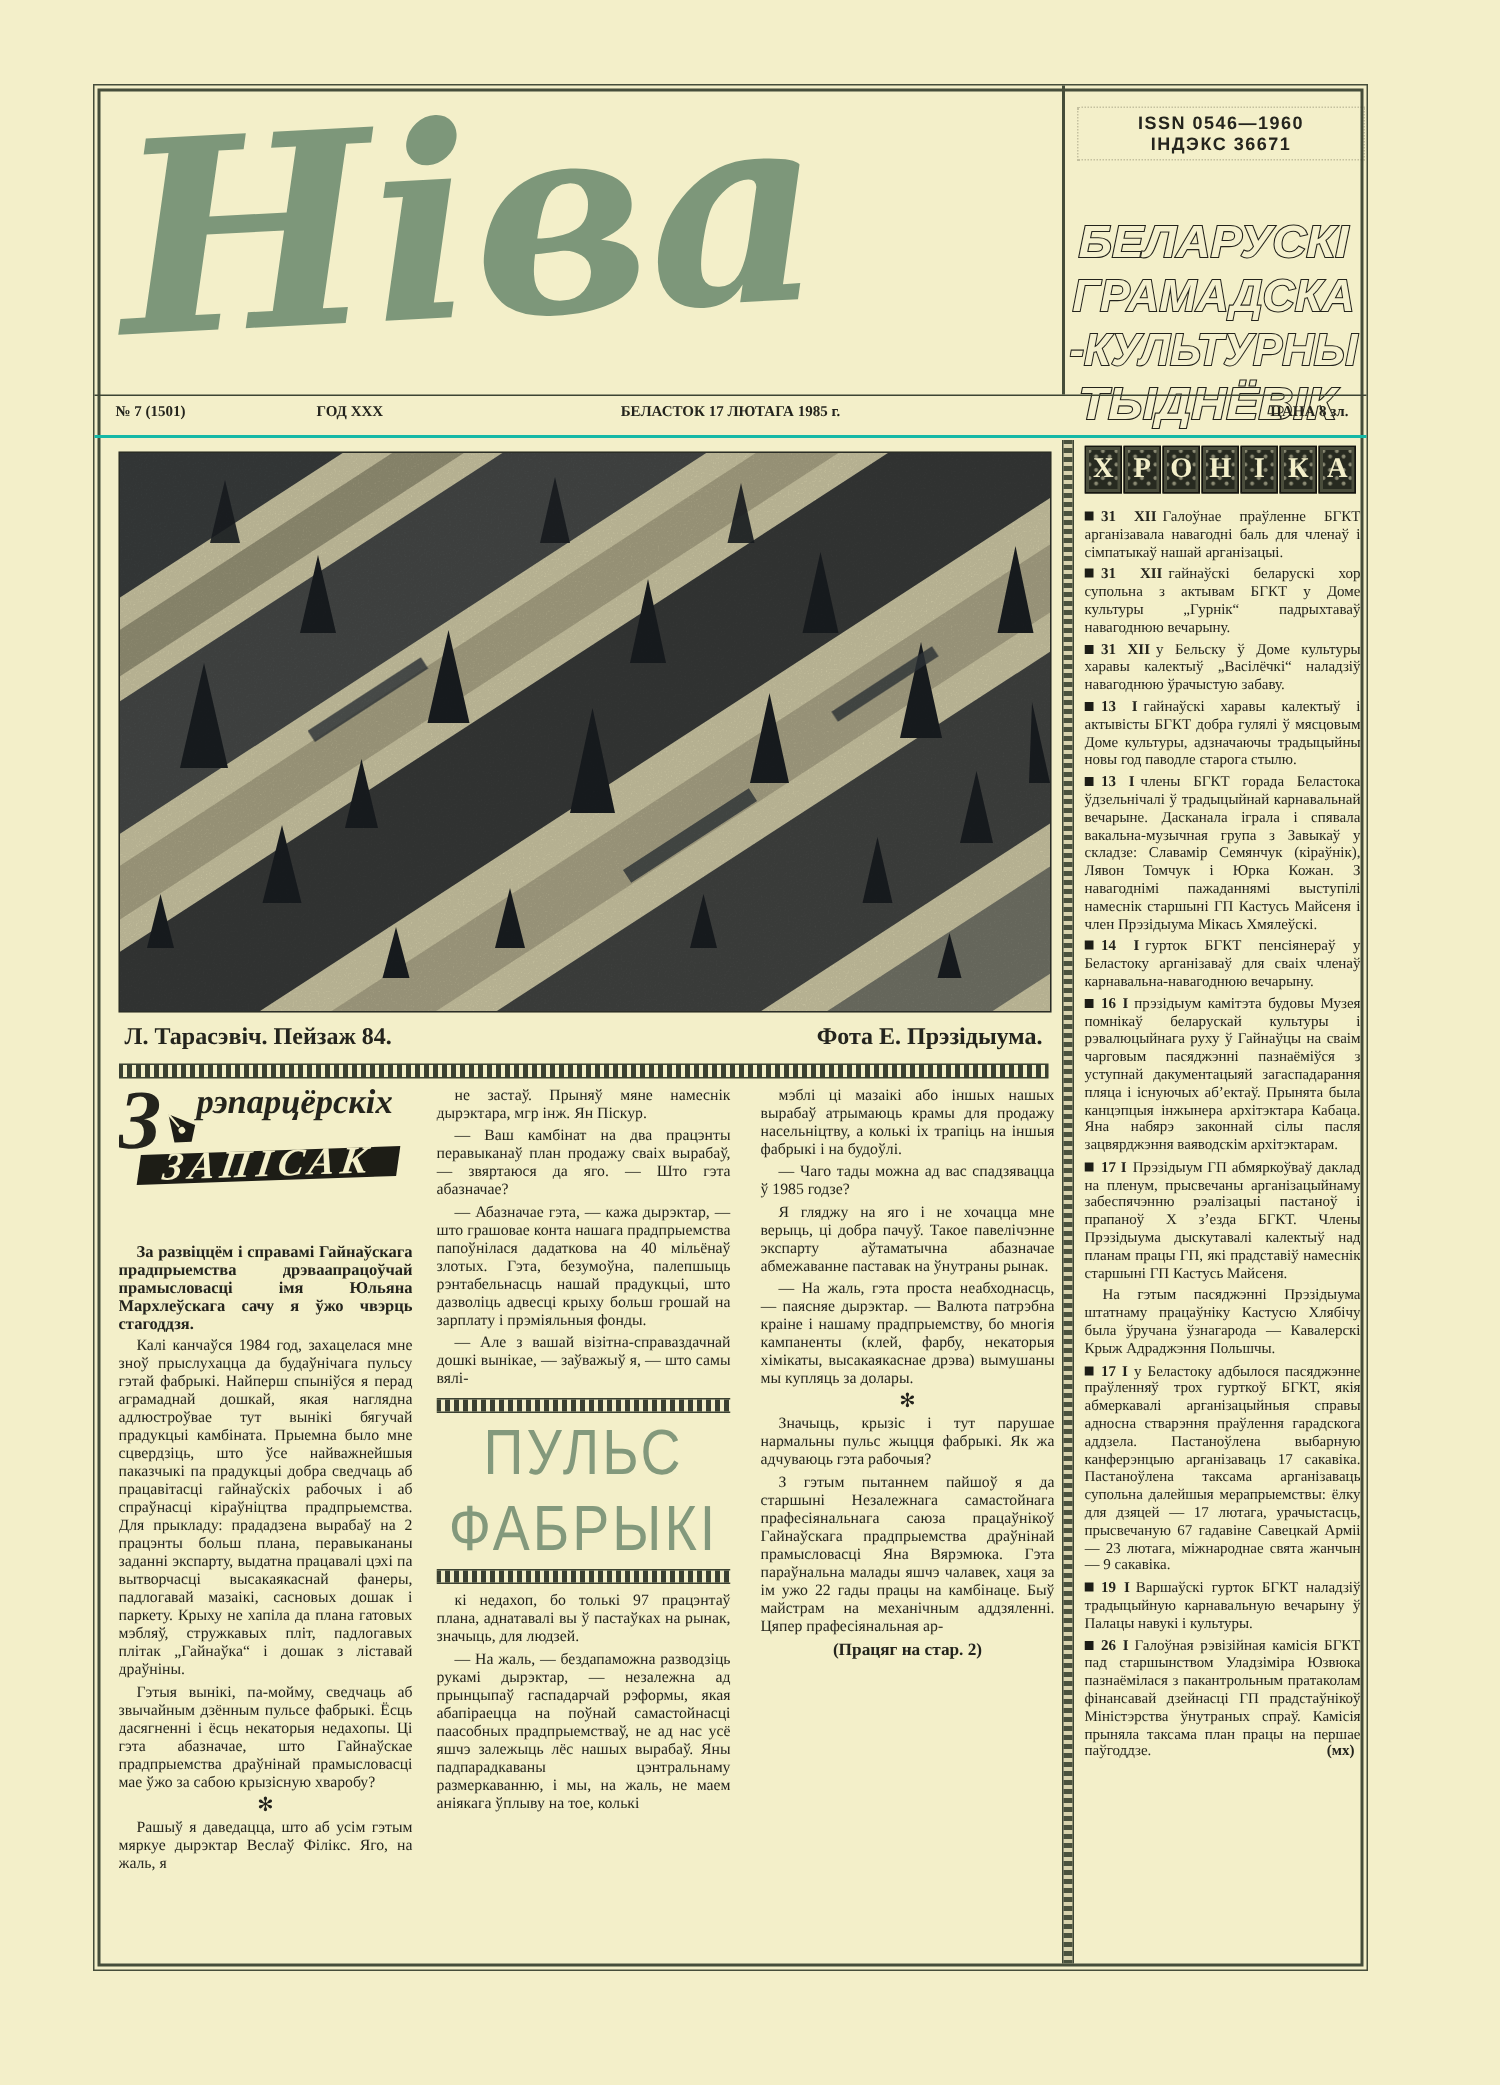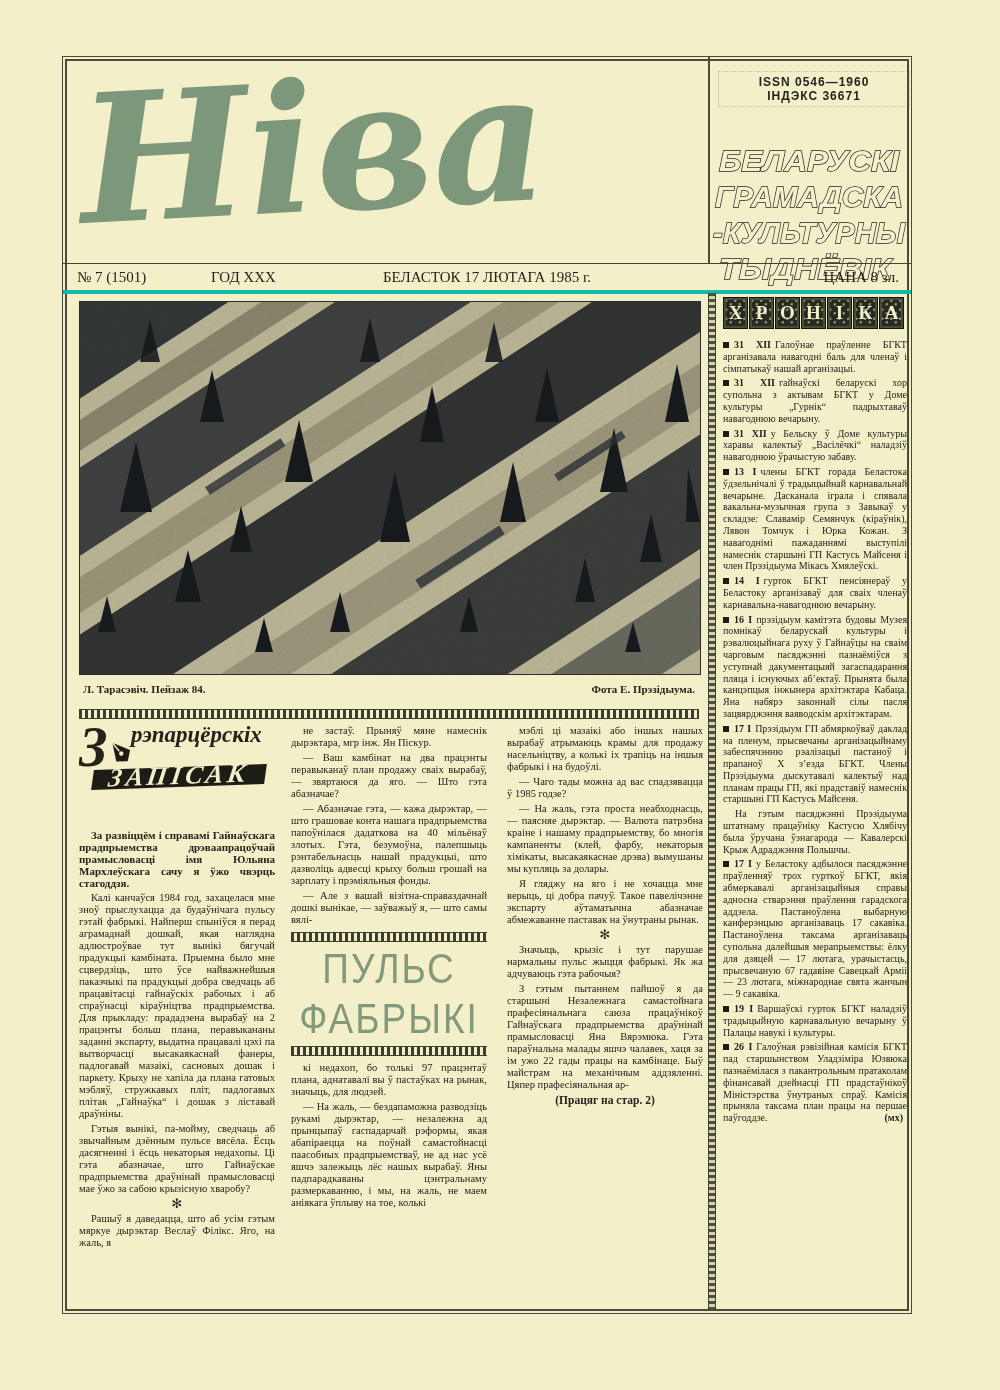"№ 7 (1501)" .dateline { border-bottom: 4px solid #14b8a6 -> 2px solid #14b8a6; font-size: 15px -> 10px; font-weight: normal -> bold }
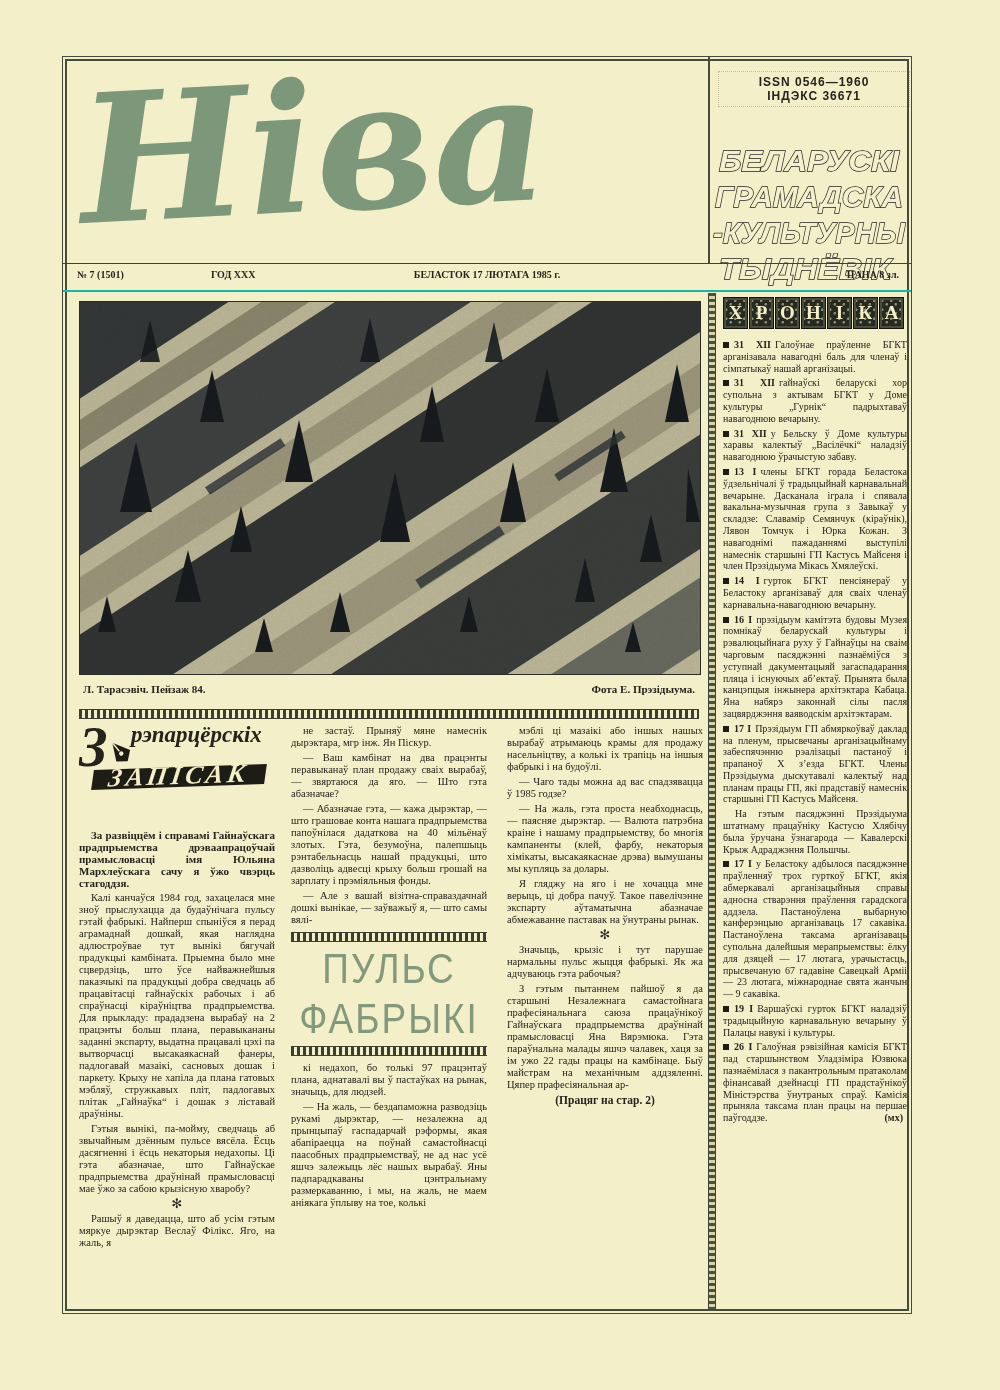"13 I гайнаўскі харавы калектыў" p.chron-item { html: none -> <p><span></span><b>13 I</b><span>гайнаўскі харавы калектыў і актывісты БГКТ добра гулялі ў мясцовым Доме культуры, адзначаючы традыцыйны новы год паводле старога стылю.</span></p> }
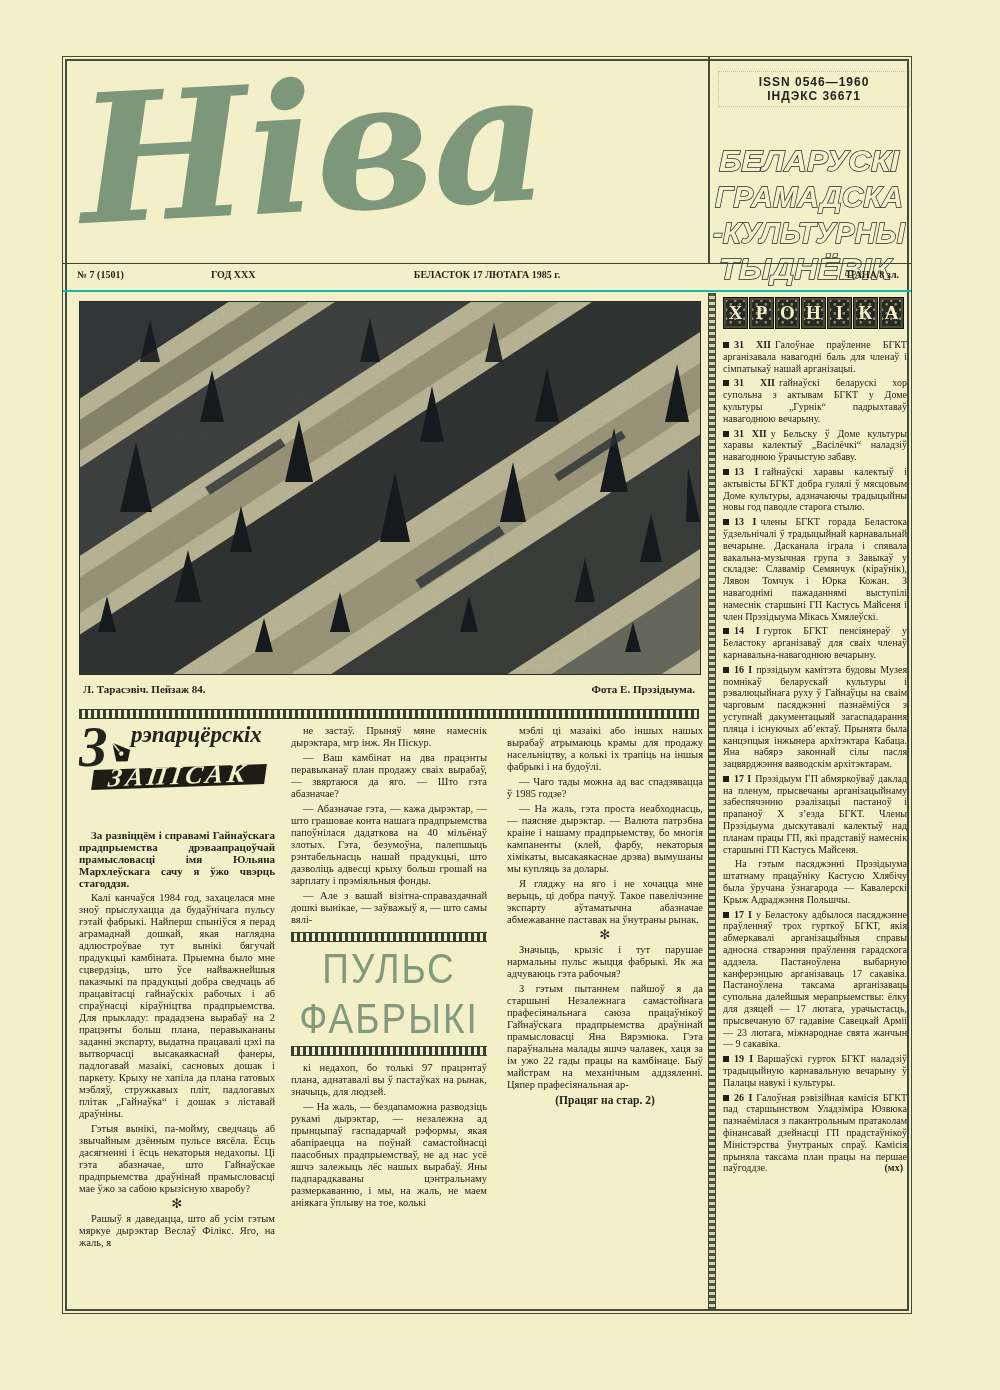"Л. Тарасэвіч. Пейзаж 84." .caption-row { font-size: 11px -> 16px }
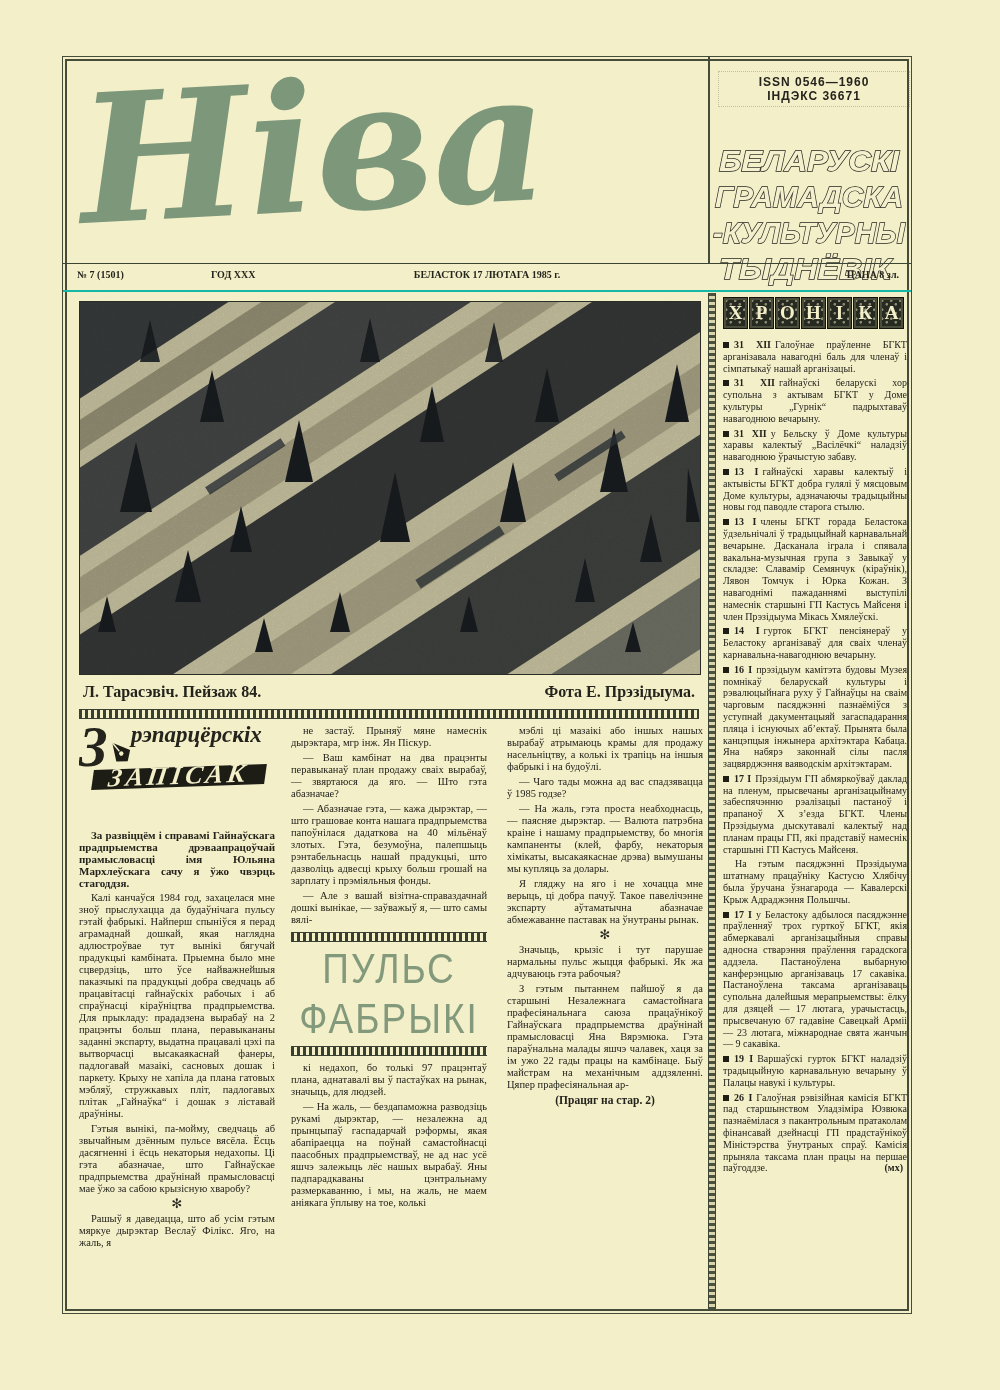"— На жаль, гэта проста" p { order: before "Я гляджу на яго і" -> after "Я гляджу на яго і" }
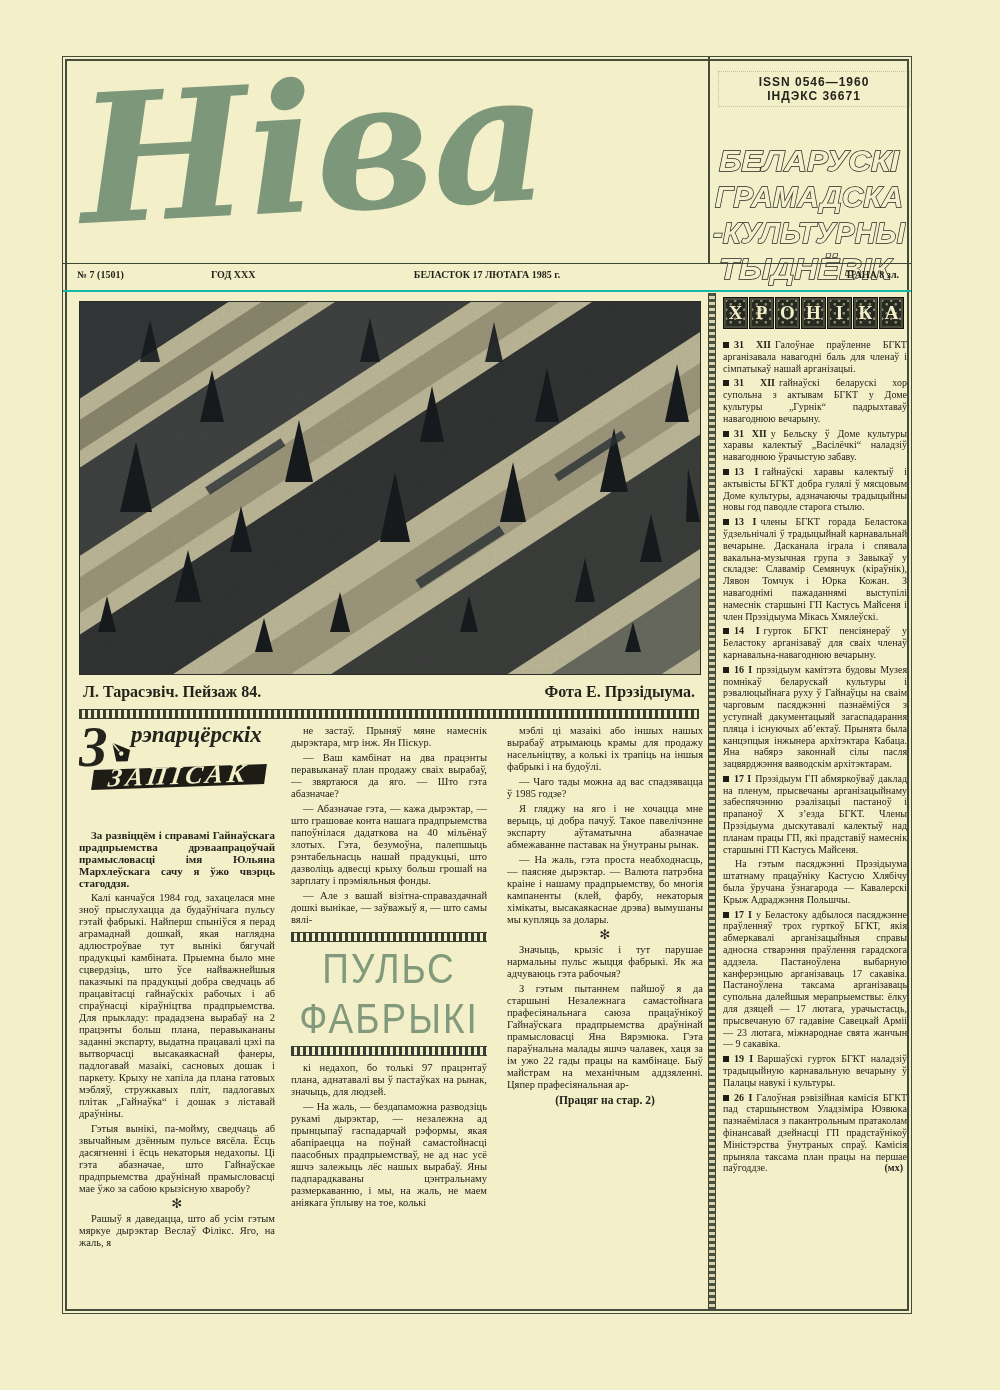"Гэтыя вынікі, па-мойму, сведчаць аб" p { text: вясёла -> фабрыкі }
